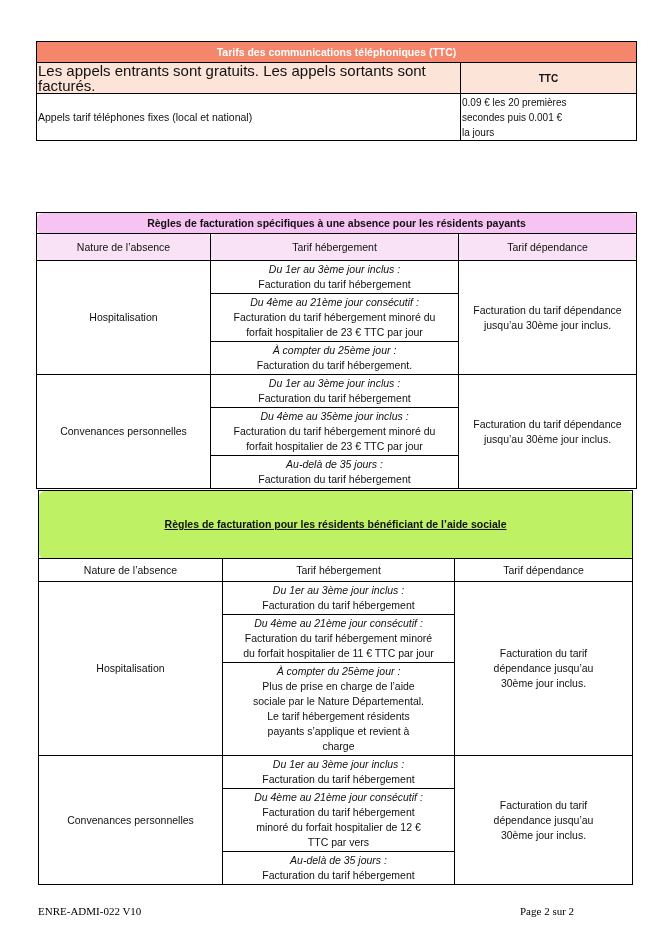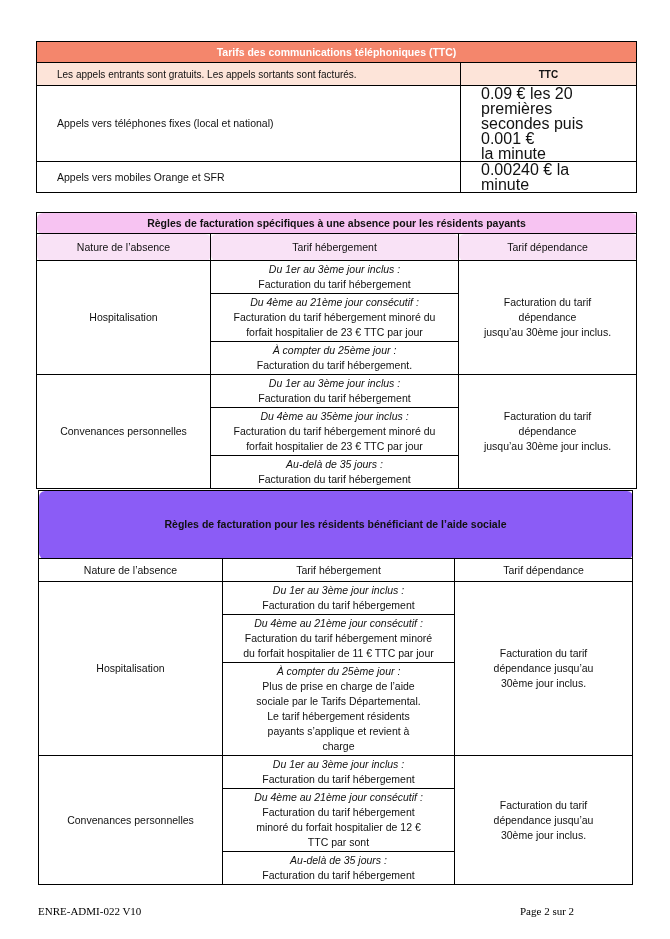"Tarifs des communications téléphoniques" td { padding: 0 20px -> 0 1px }
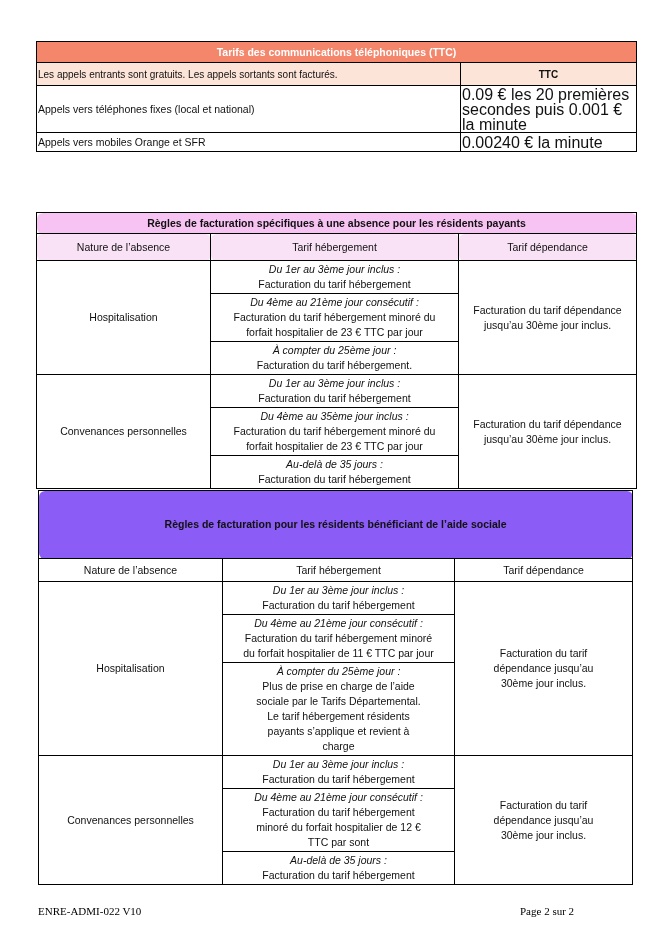"Les appels entrants sont gratuits." #t1 .sub td { font-size: 10px -> 15px }
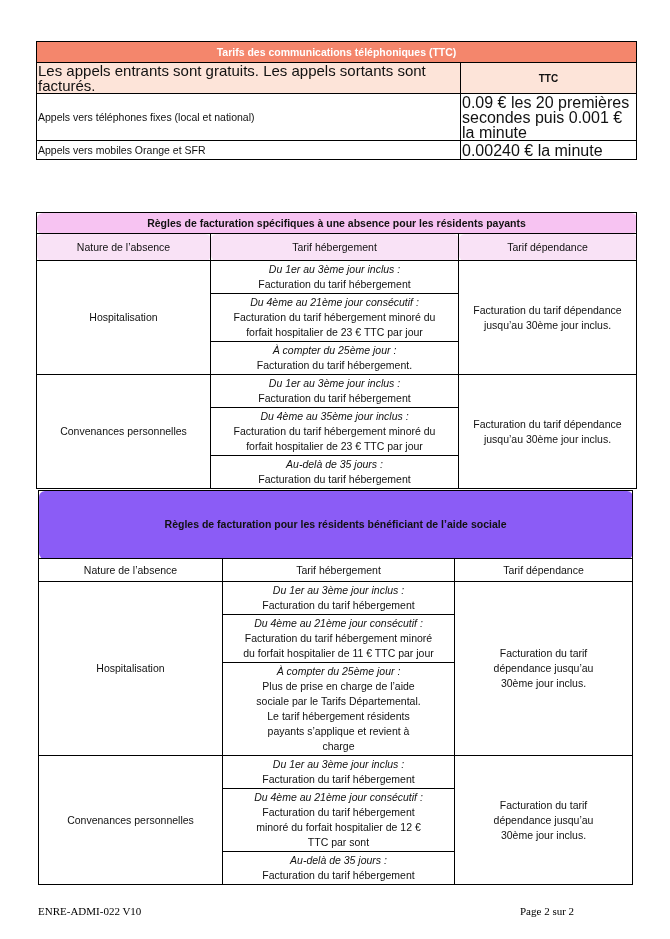"0.09 € les 20 premières" #t1 td.val { font-size: 16px -> 10px }
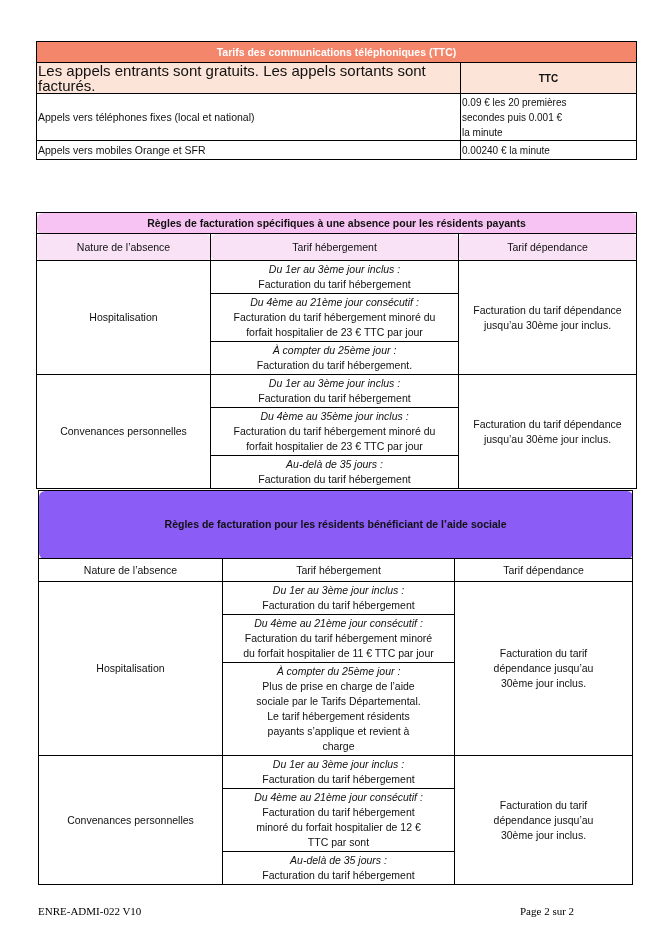"Appels vers téléphones fixes (local" td { text: vers -> tarif }
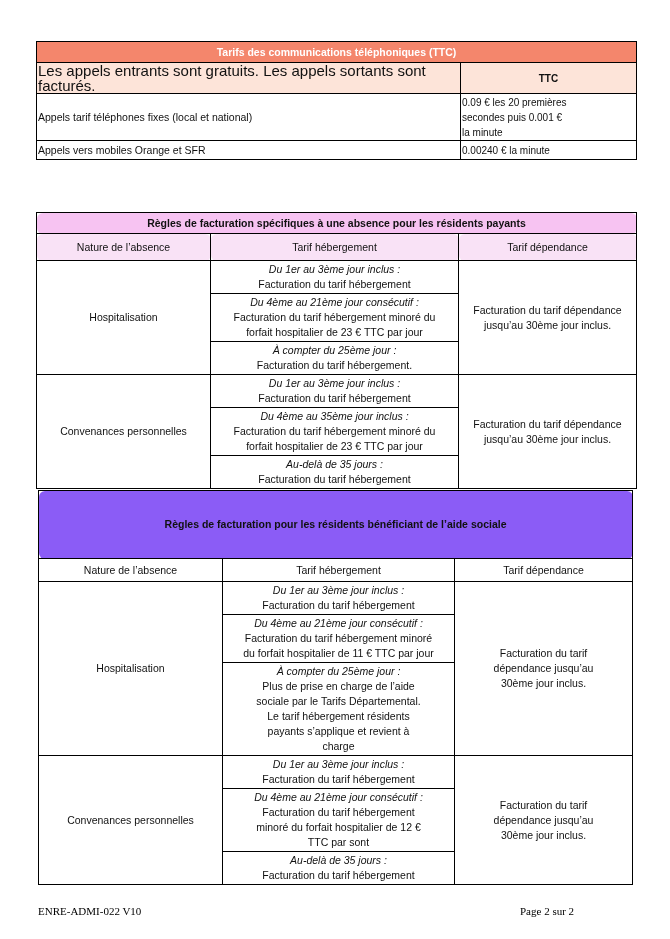"la minute" div { text: minute -> jours }
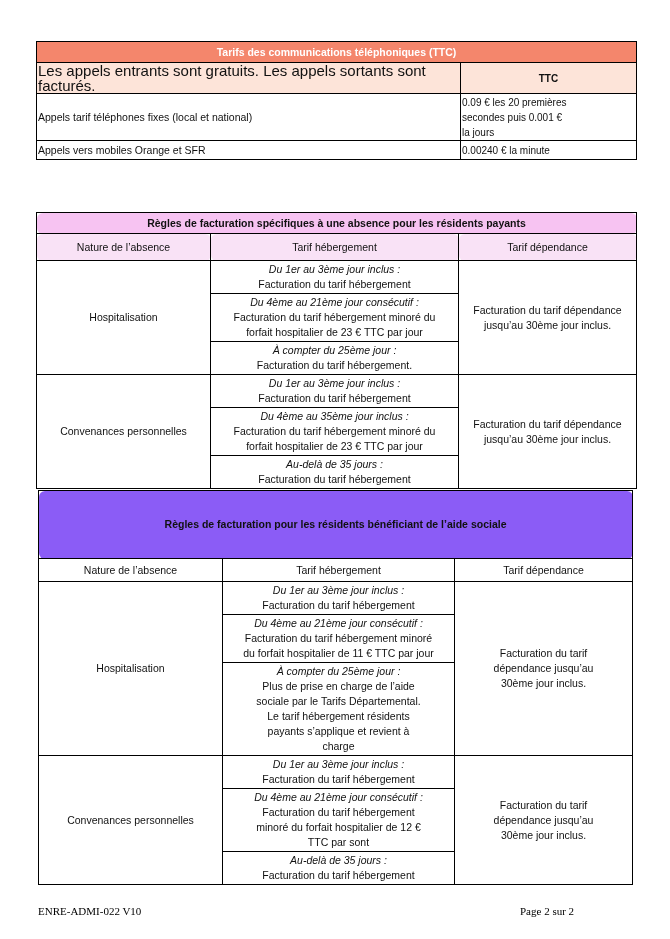"Appels vers mobiles Orange et" tr.r2 { html: <tr> <td>Appels vers mobiles Orange et SFR</td> <td> <div>0.00240 € la minute</div> </td> </tr> -> none }
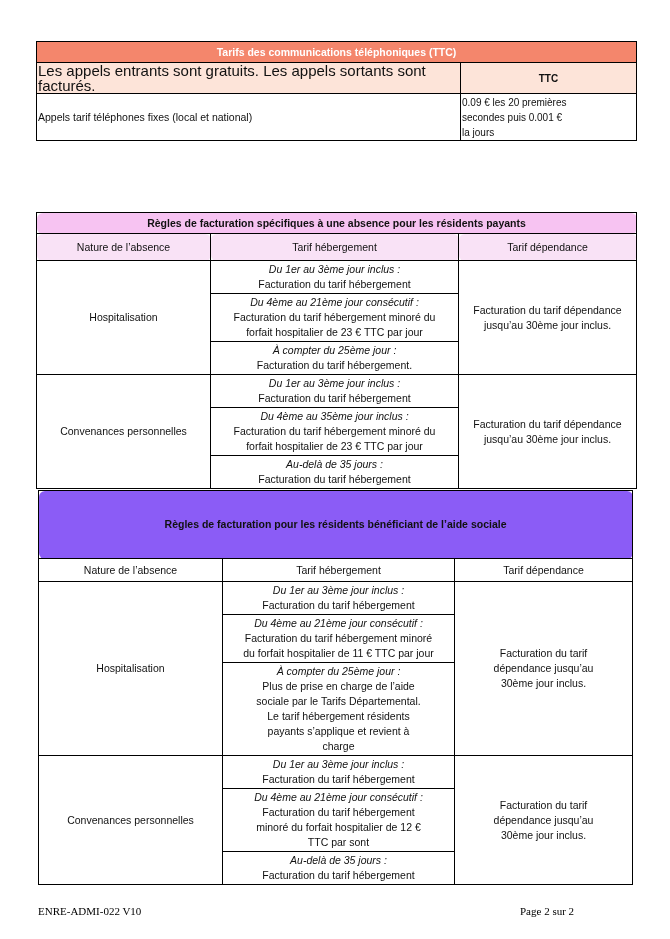"Règles de facturation pour les" #t3 .title td { background: #8b5cf6 -> #bef264; text-decoration: none -> underline }
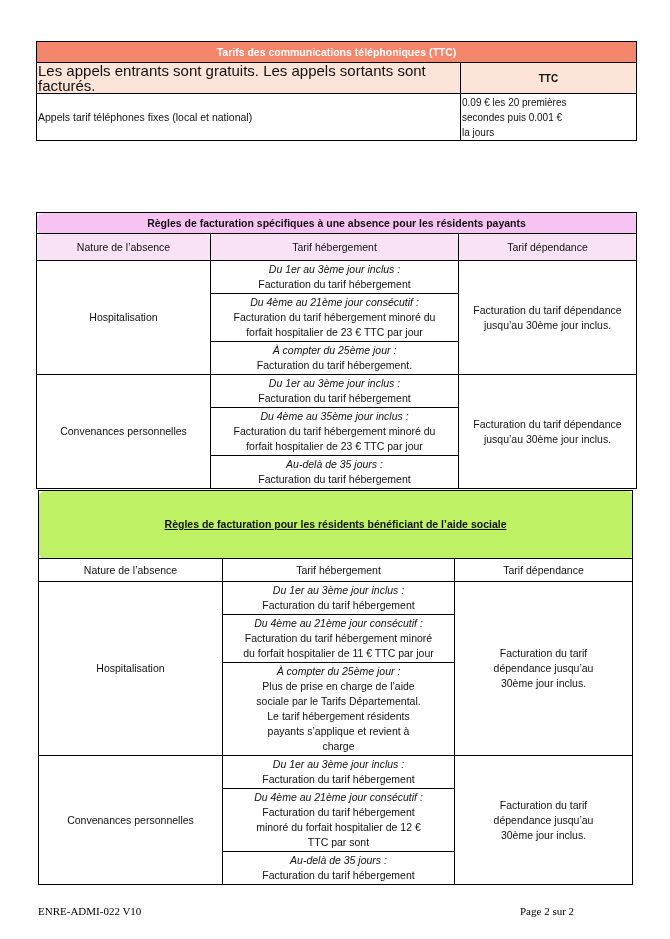"sociale par le Tarifs Départemental." div { text: Tarifs -> Nature }
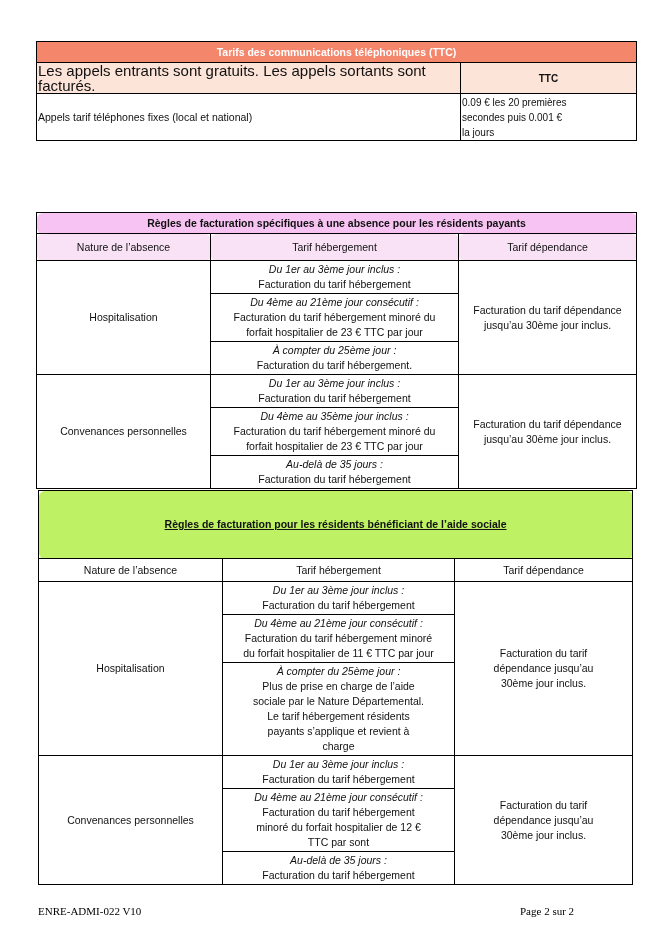"TTC par sont" div { text: sont -> vers }
